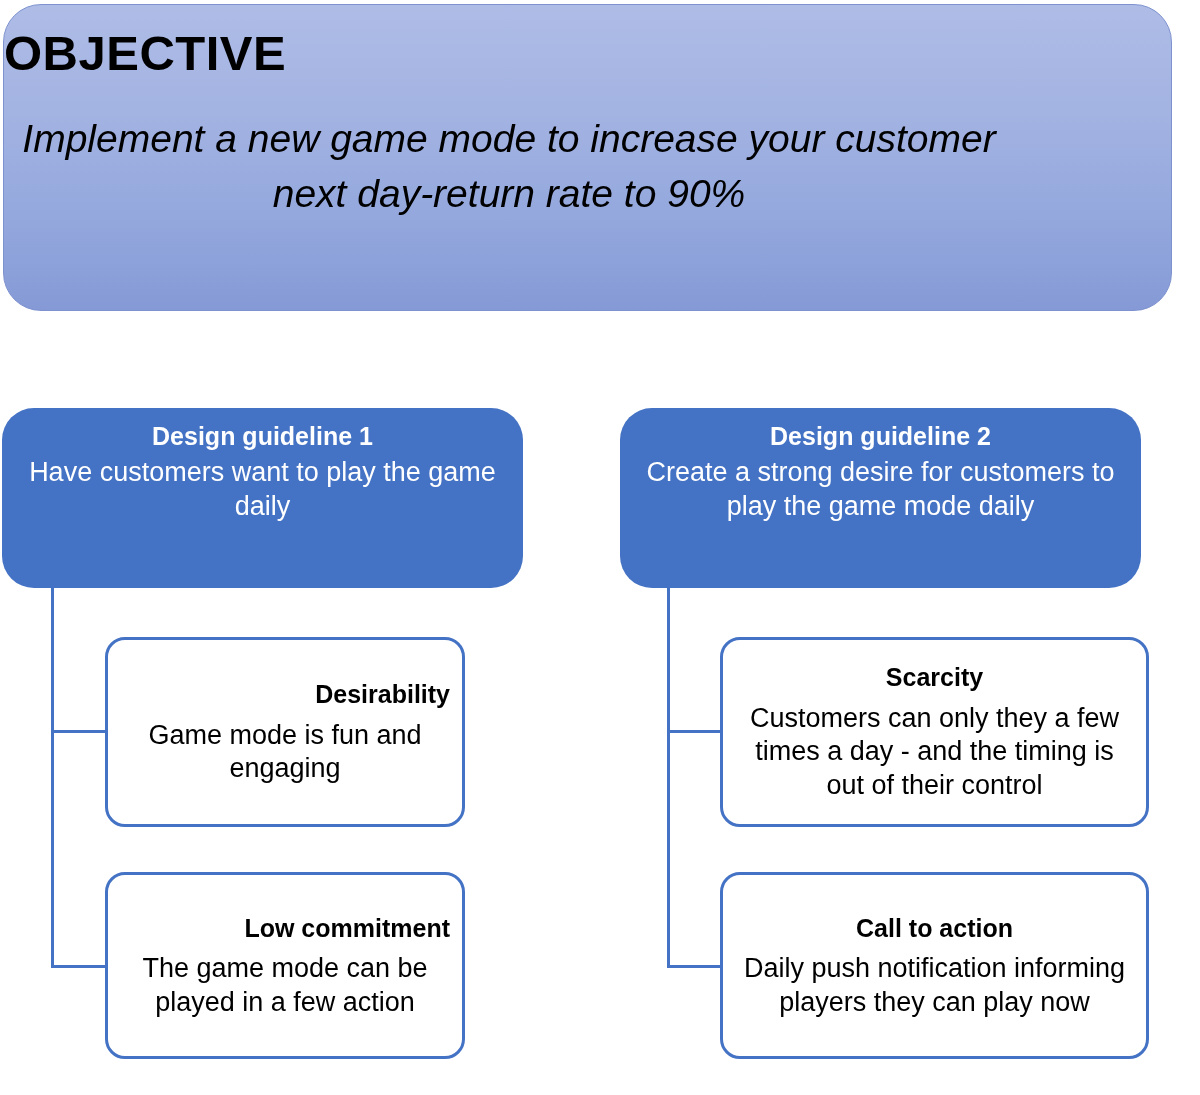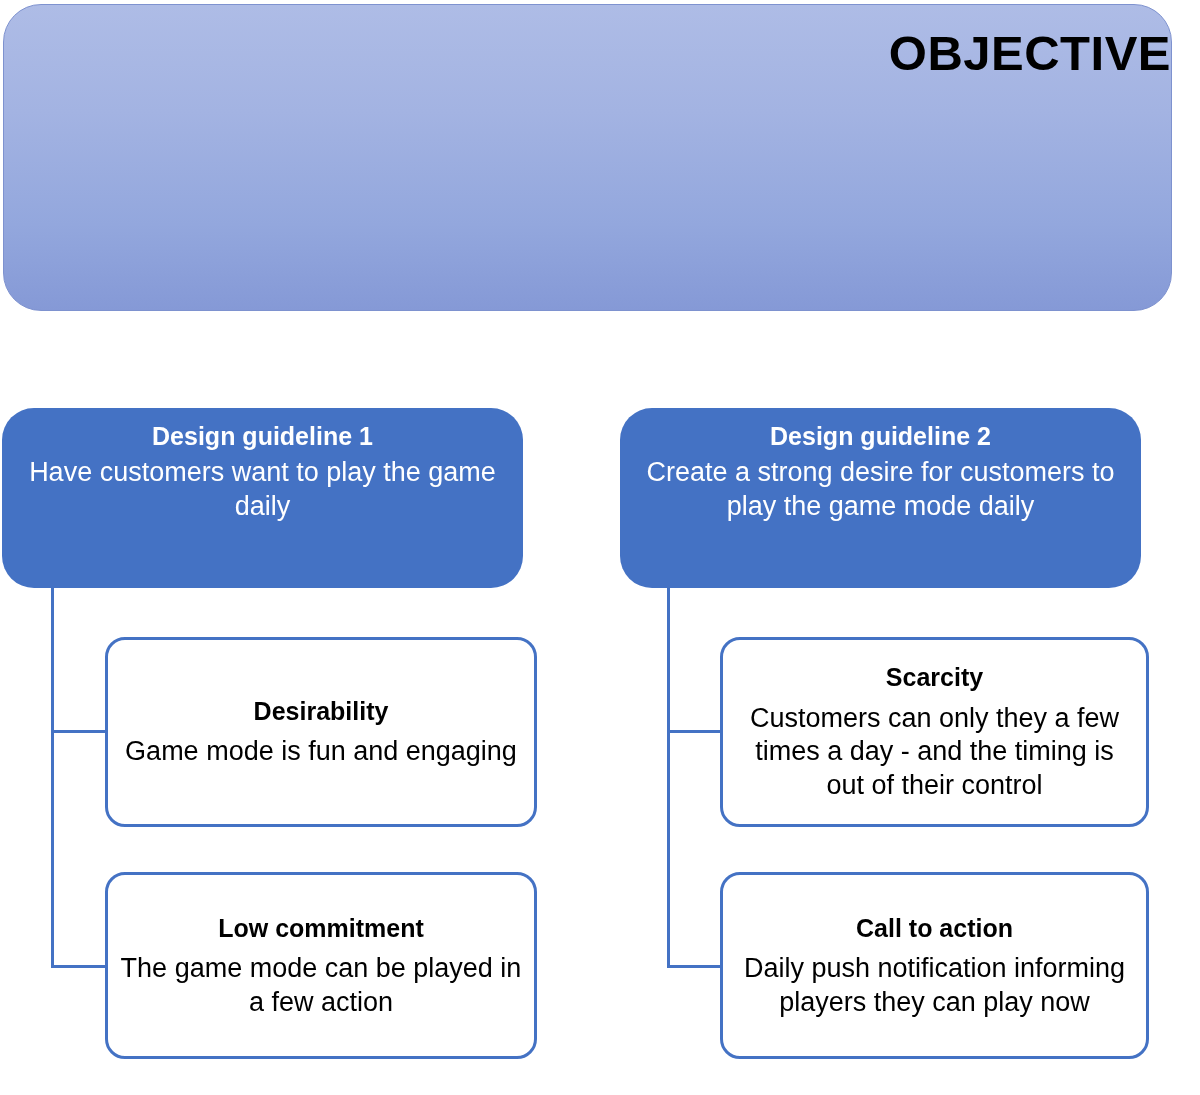"OBJECTIVE" .objective-box { align-items: flex-end -> flex-start }
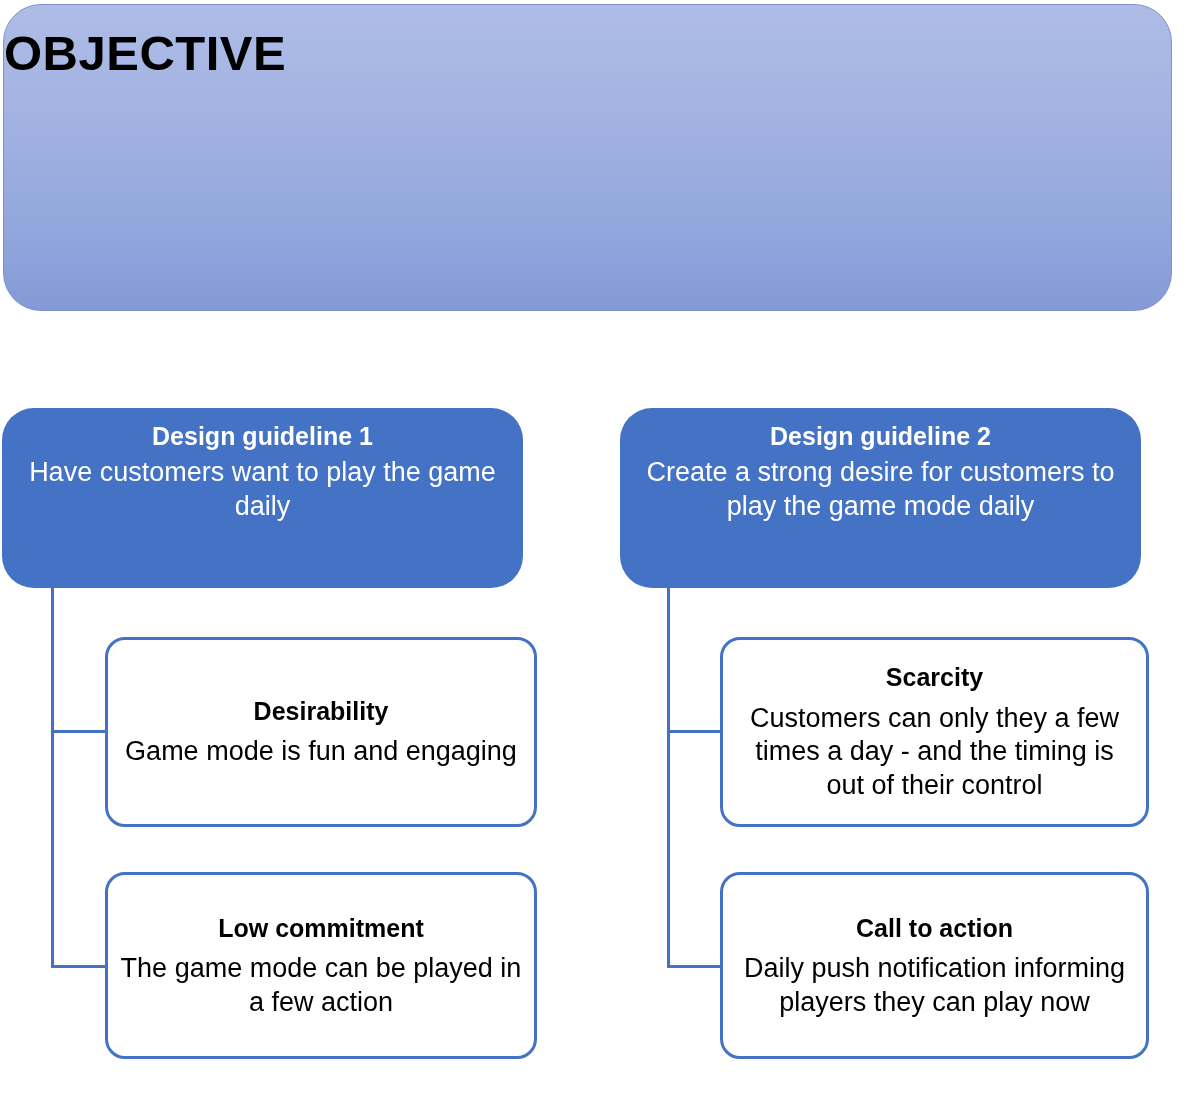"Implement a new game mode" div.objective-sub { html: none -> <div>Implement a new game mode to increase your customer next day-return rate to 90%</div> }
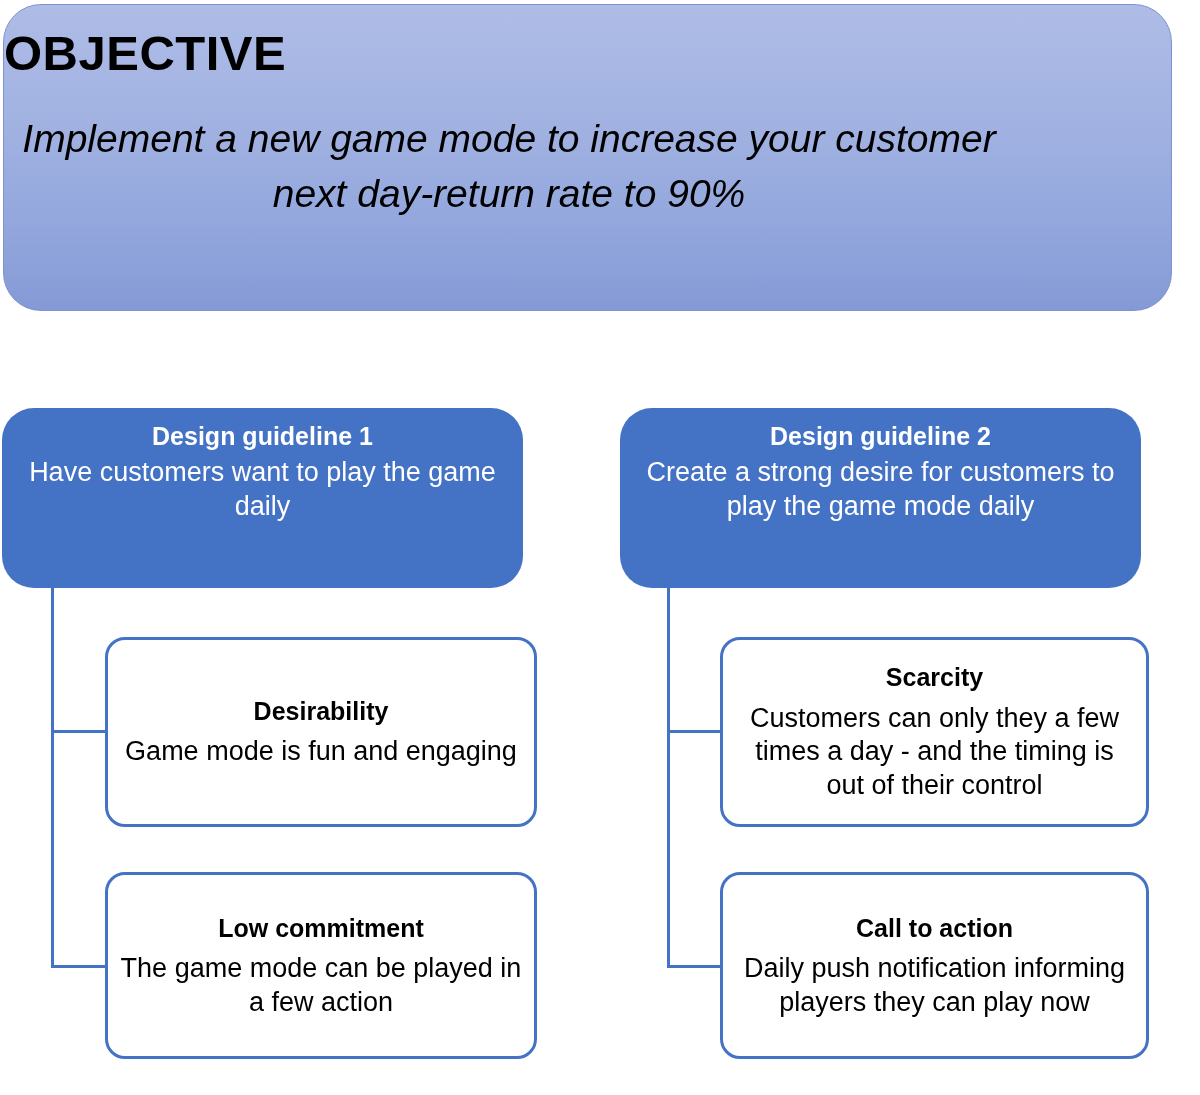"Desirability" .column.left .leaf-box { align-items: none -> flex-end; width: 432px -> 360px }
